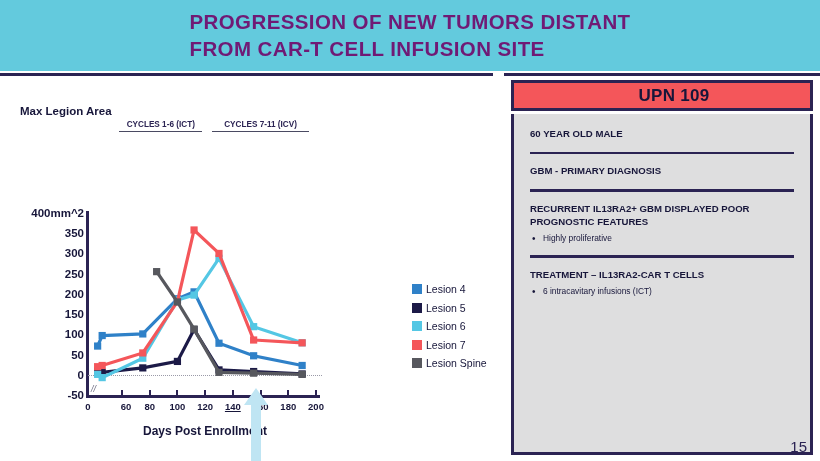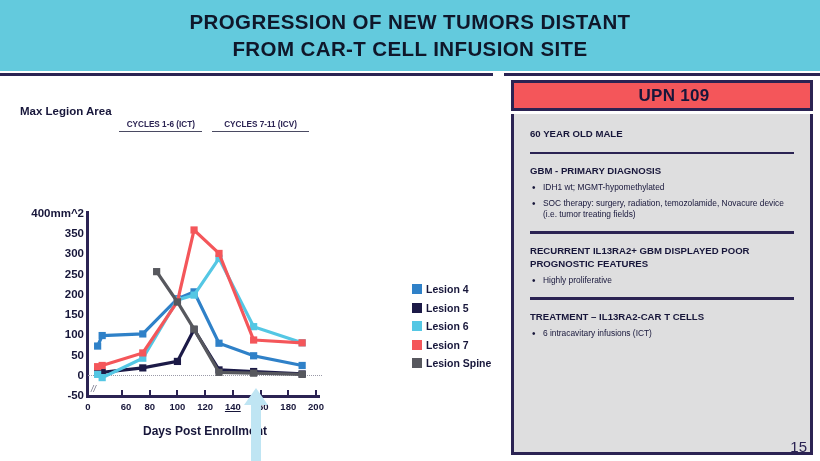"PROGRESSION OF NEW TUMORS DISTANT" #title-banner .title-text { color: #0f172a -> #701a75; text-align: center -> left }
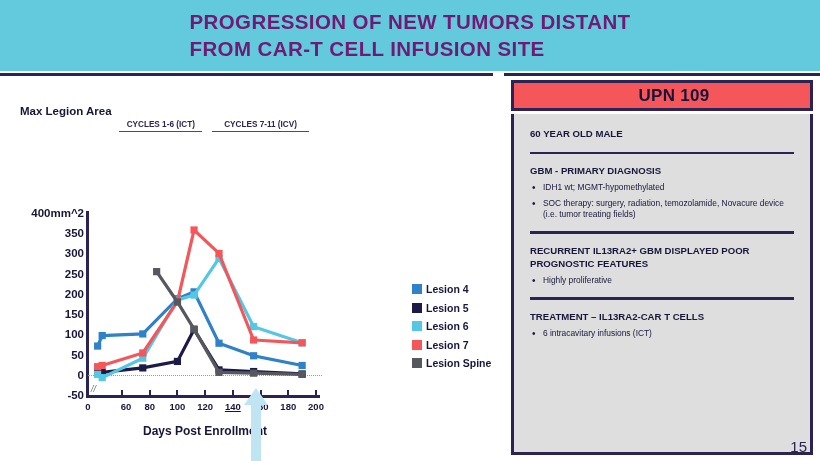"IDH1 wt; MGMT-hypomethylated" ul.info-bullets { html: <ul> <li>IDH1 wt; MGMT-hypomethylated</li> <li>SOC therapy: surgery, radiation, temozolamide, Novacure device (i.e. tumor treating fields)</li> </ul> -> none }
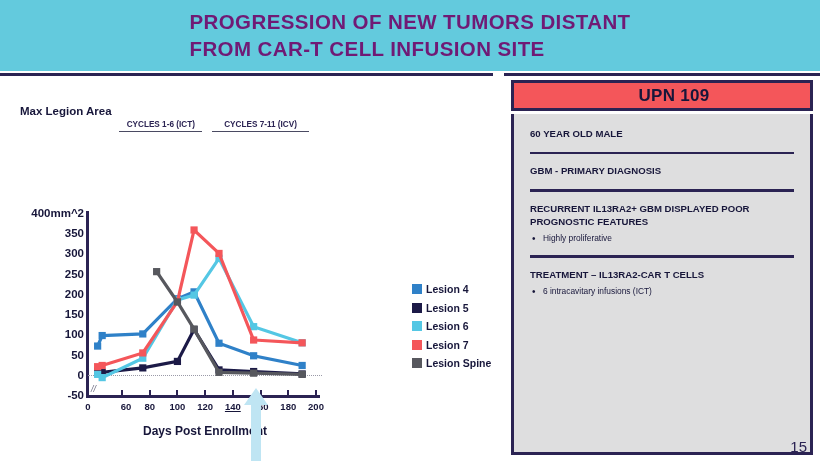"Lesion 4" .legend-label { font-weight: bold -> normal }
